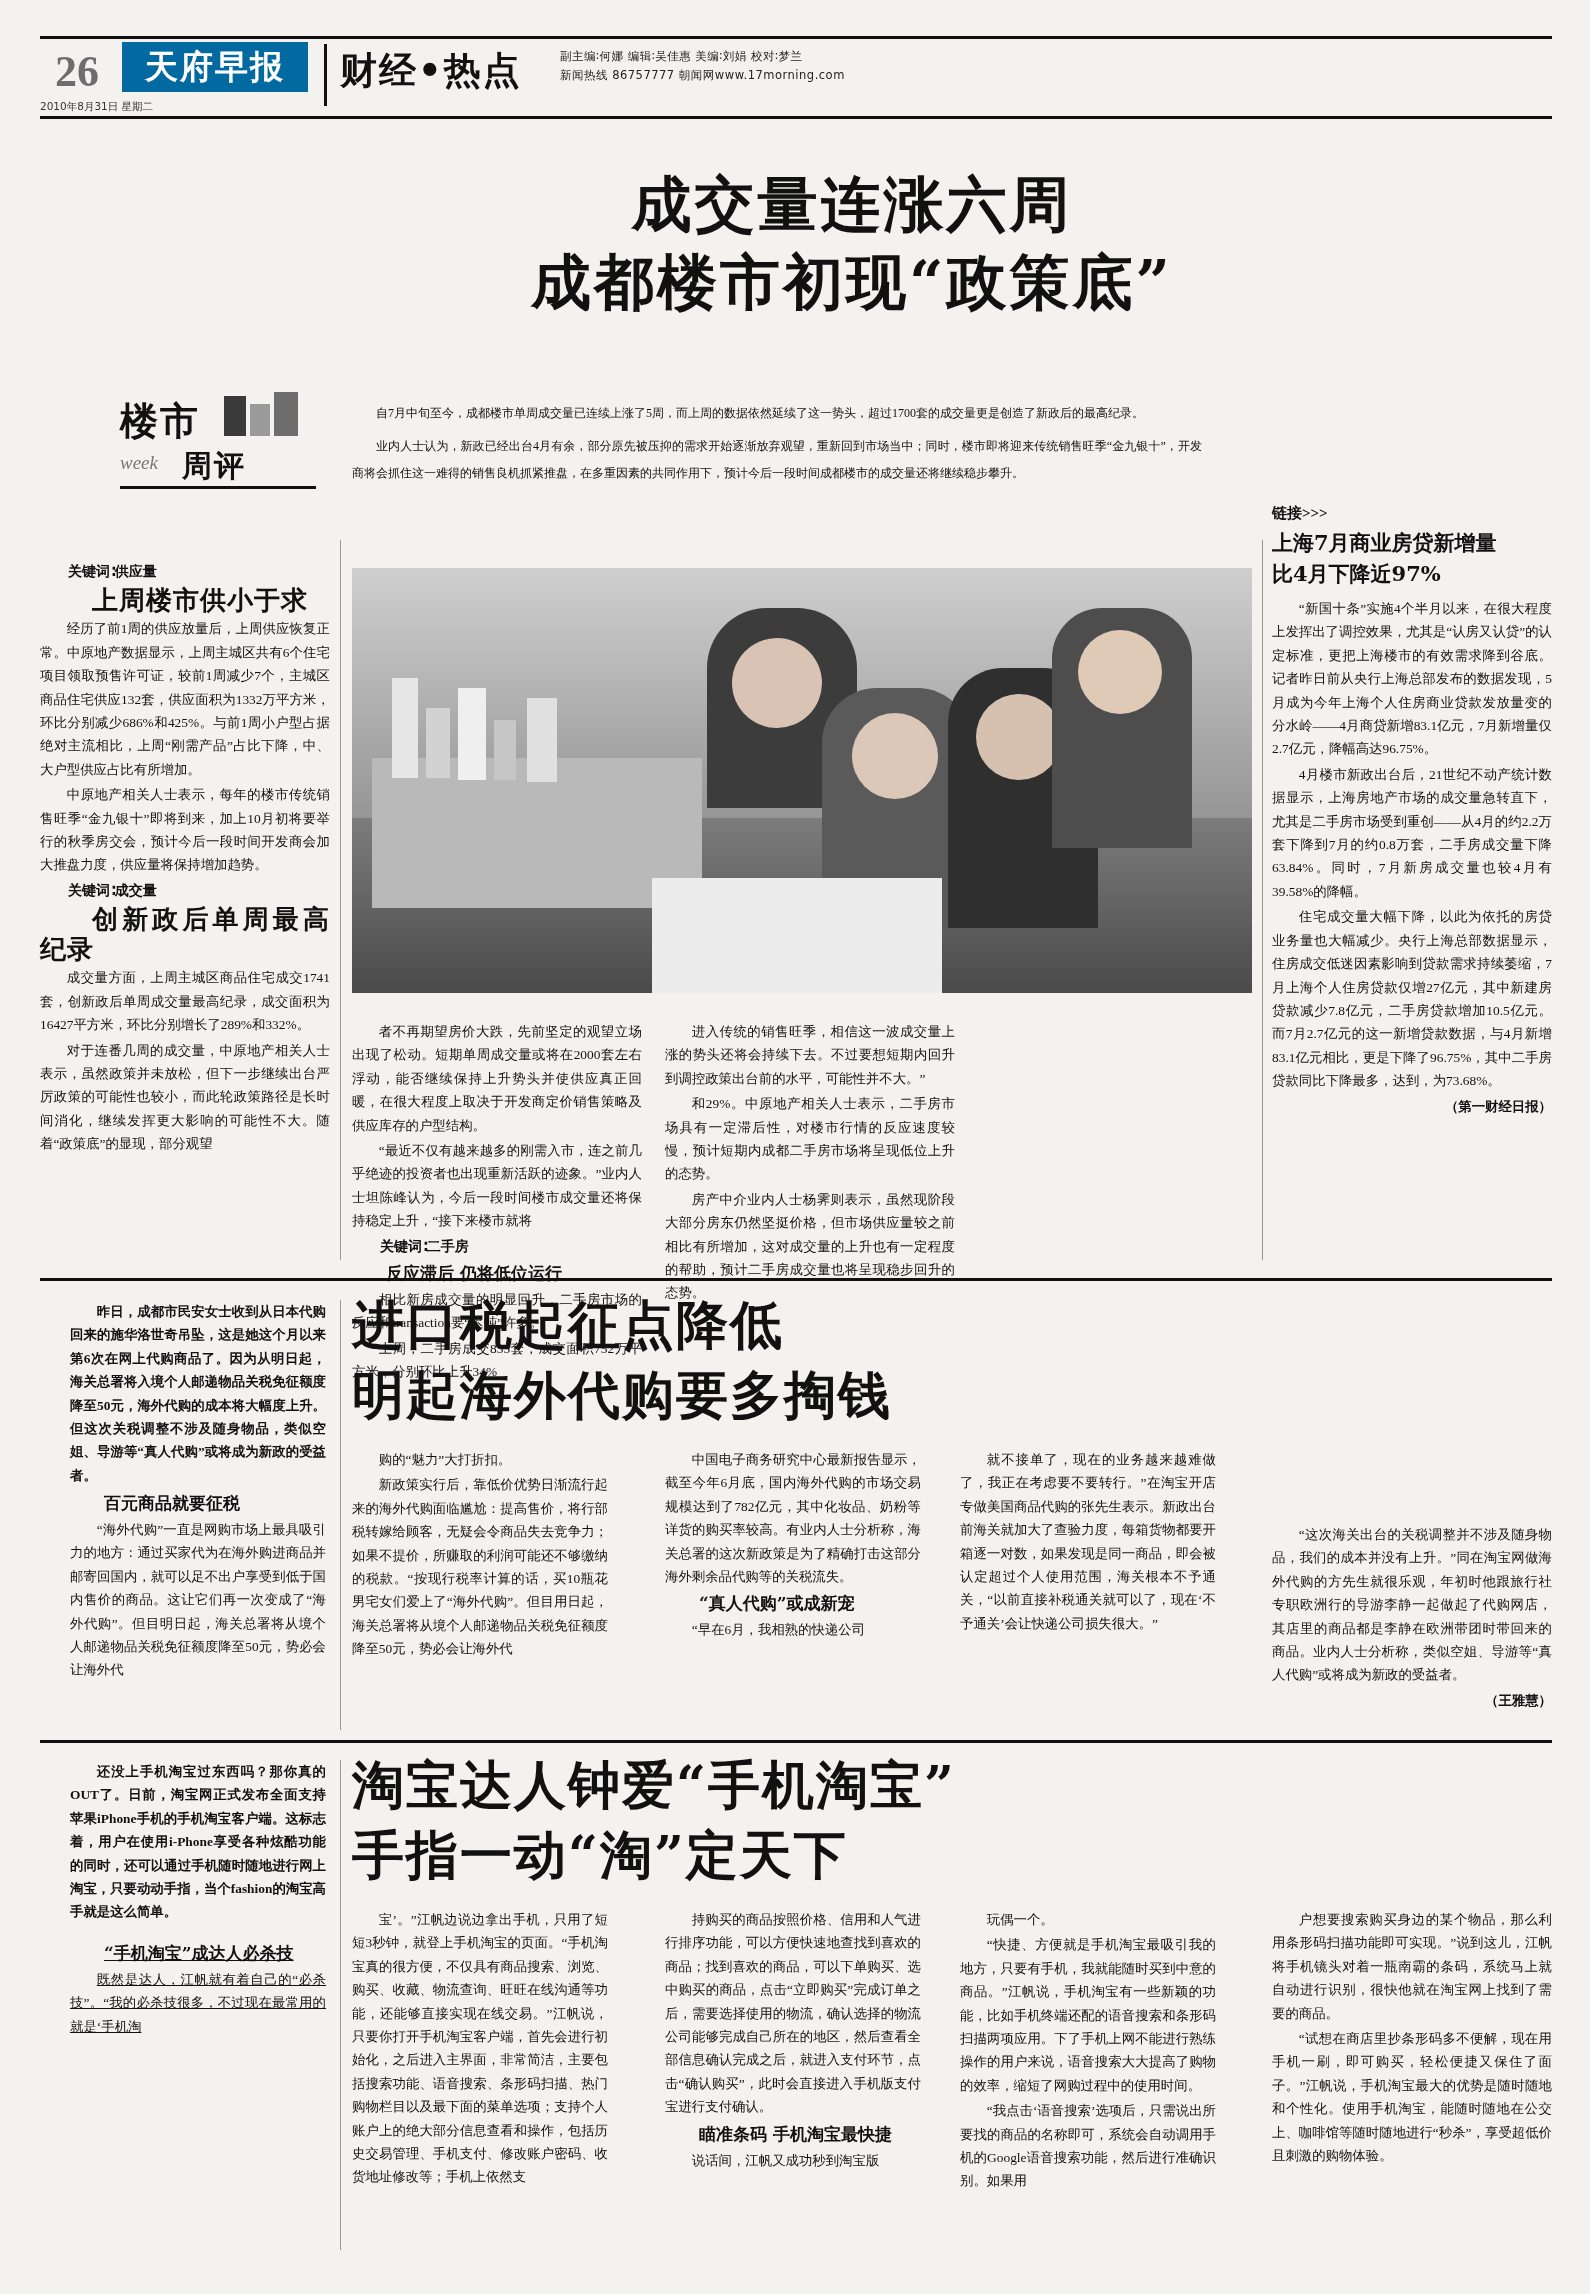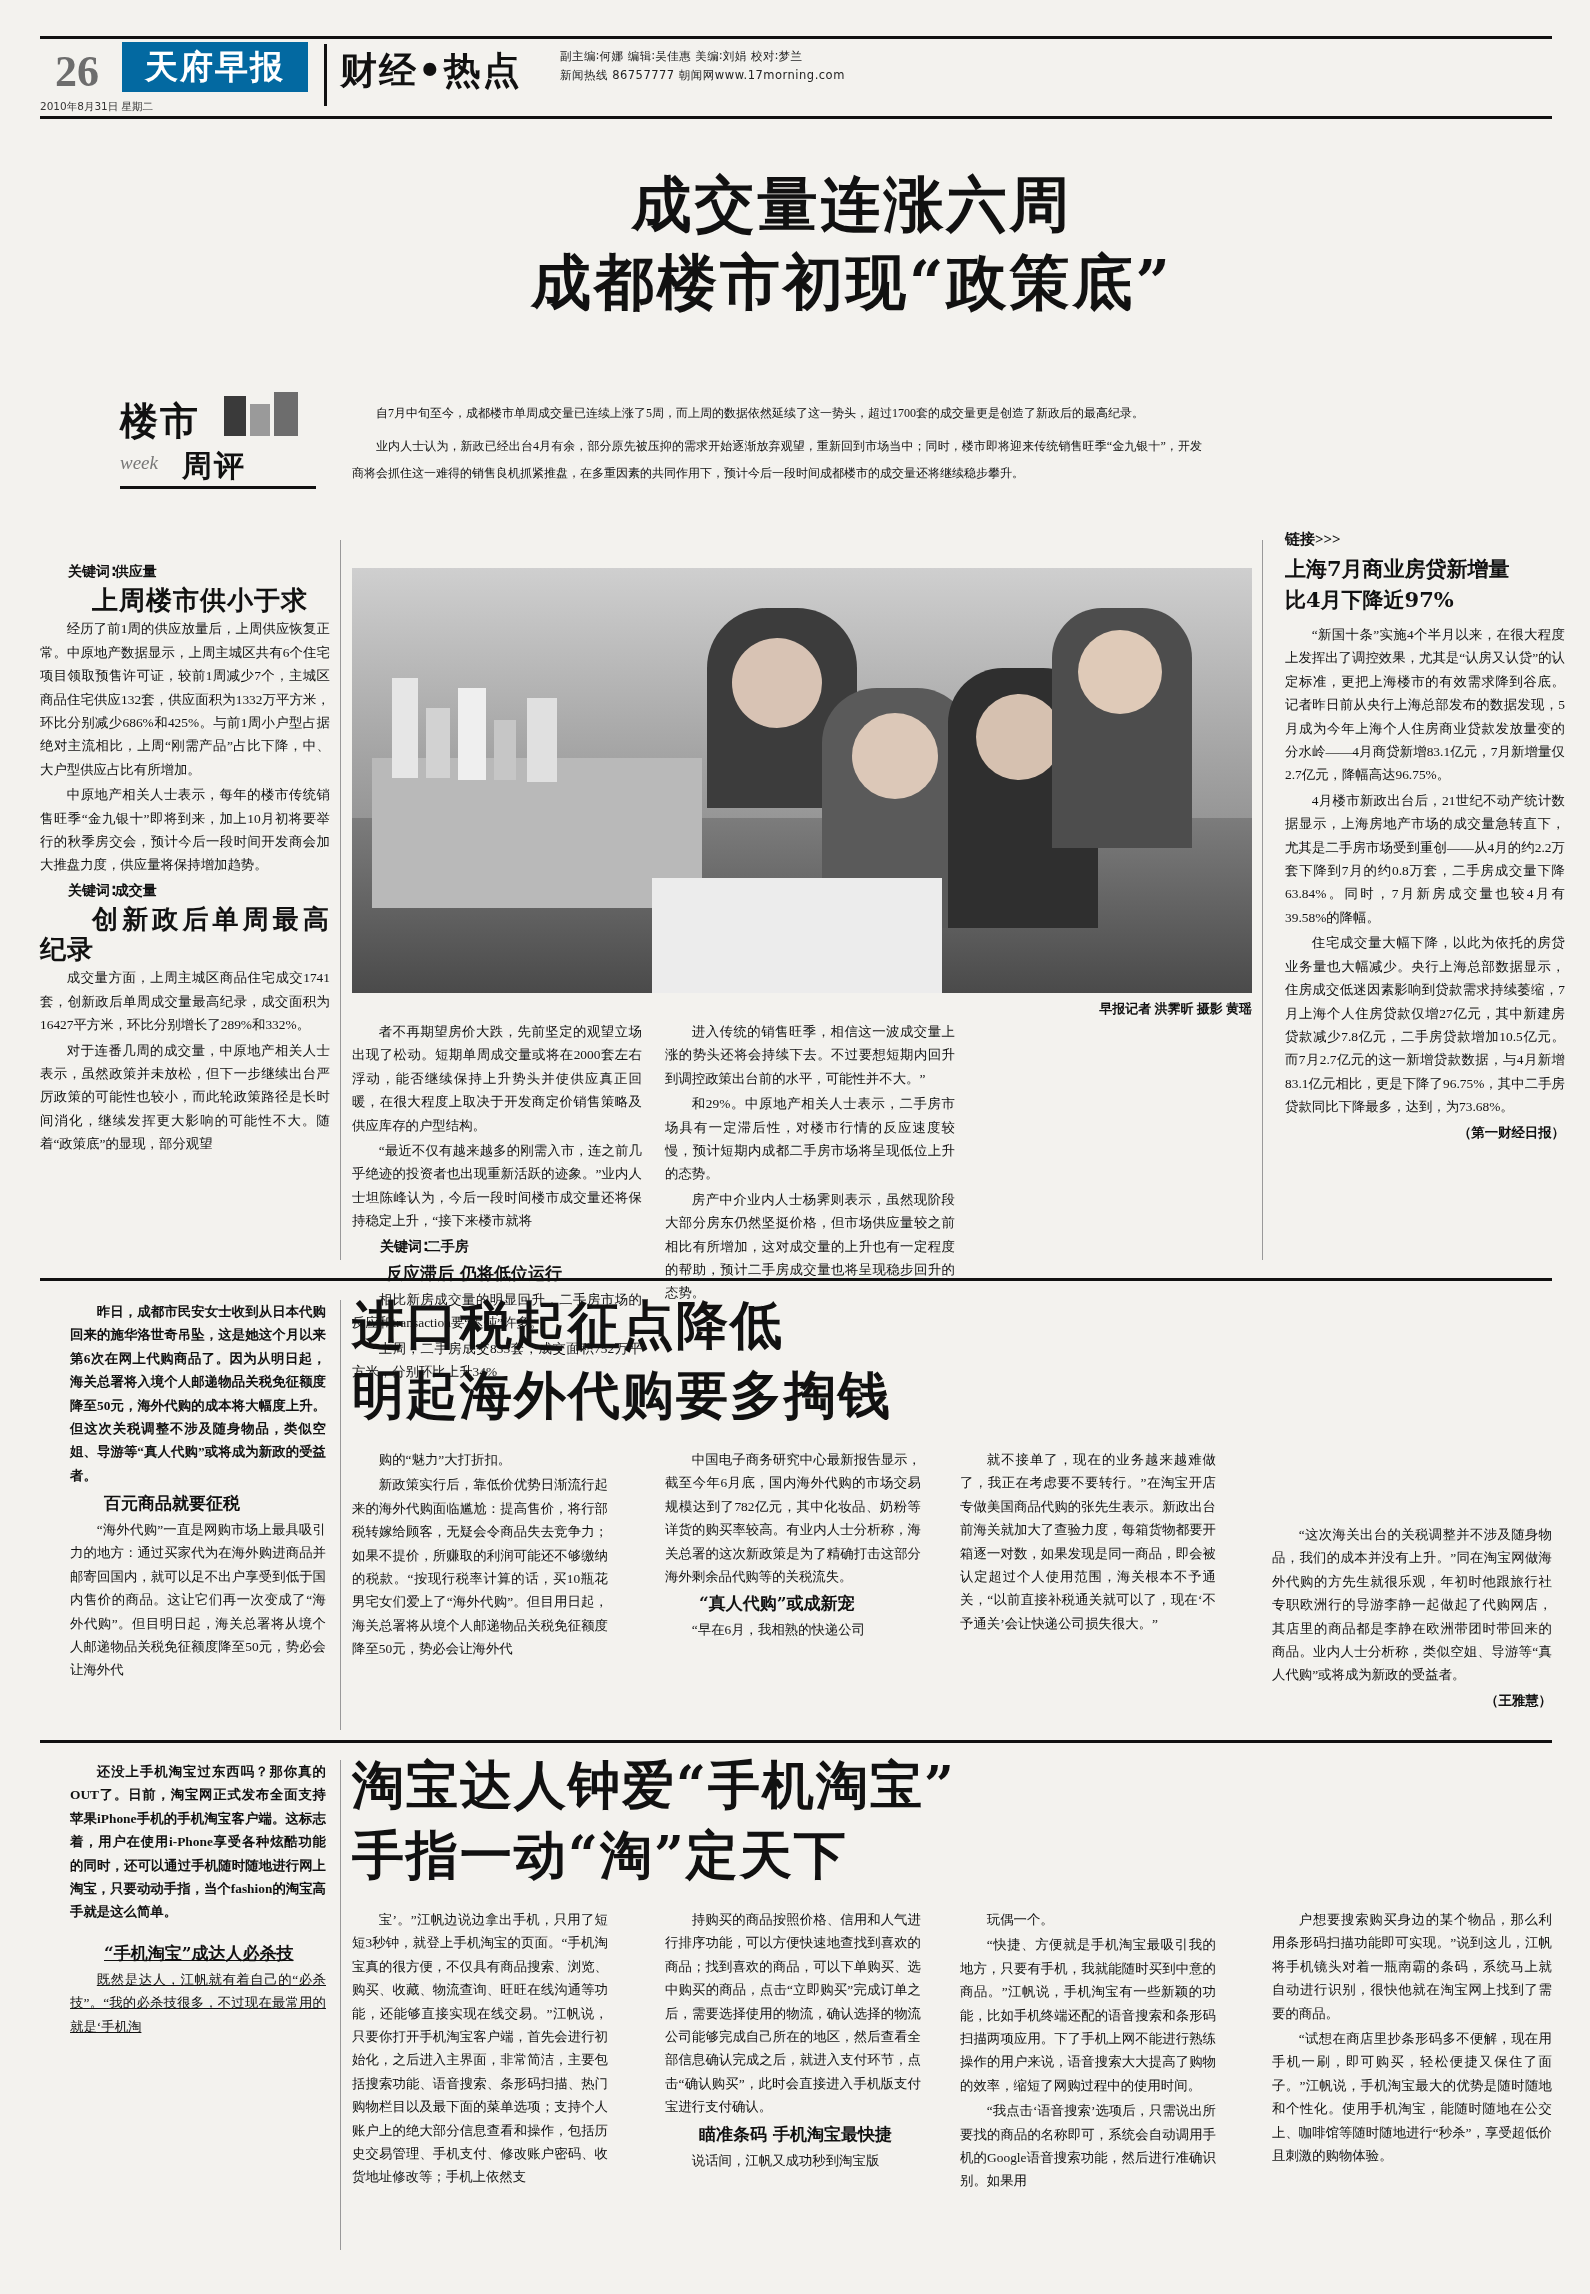"链接>>>" .linkbox { margin-left: 13px -> none; top: 530px -> 504px }
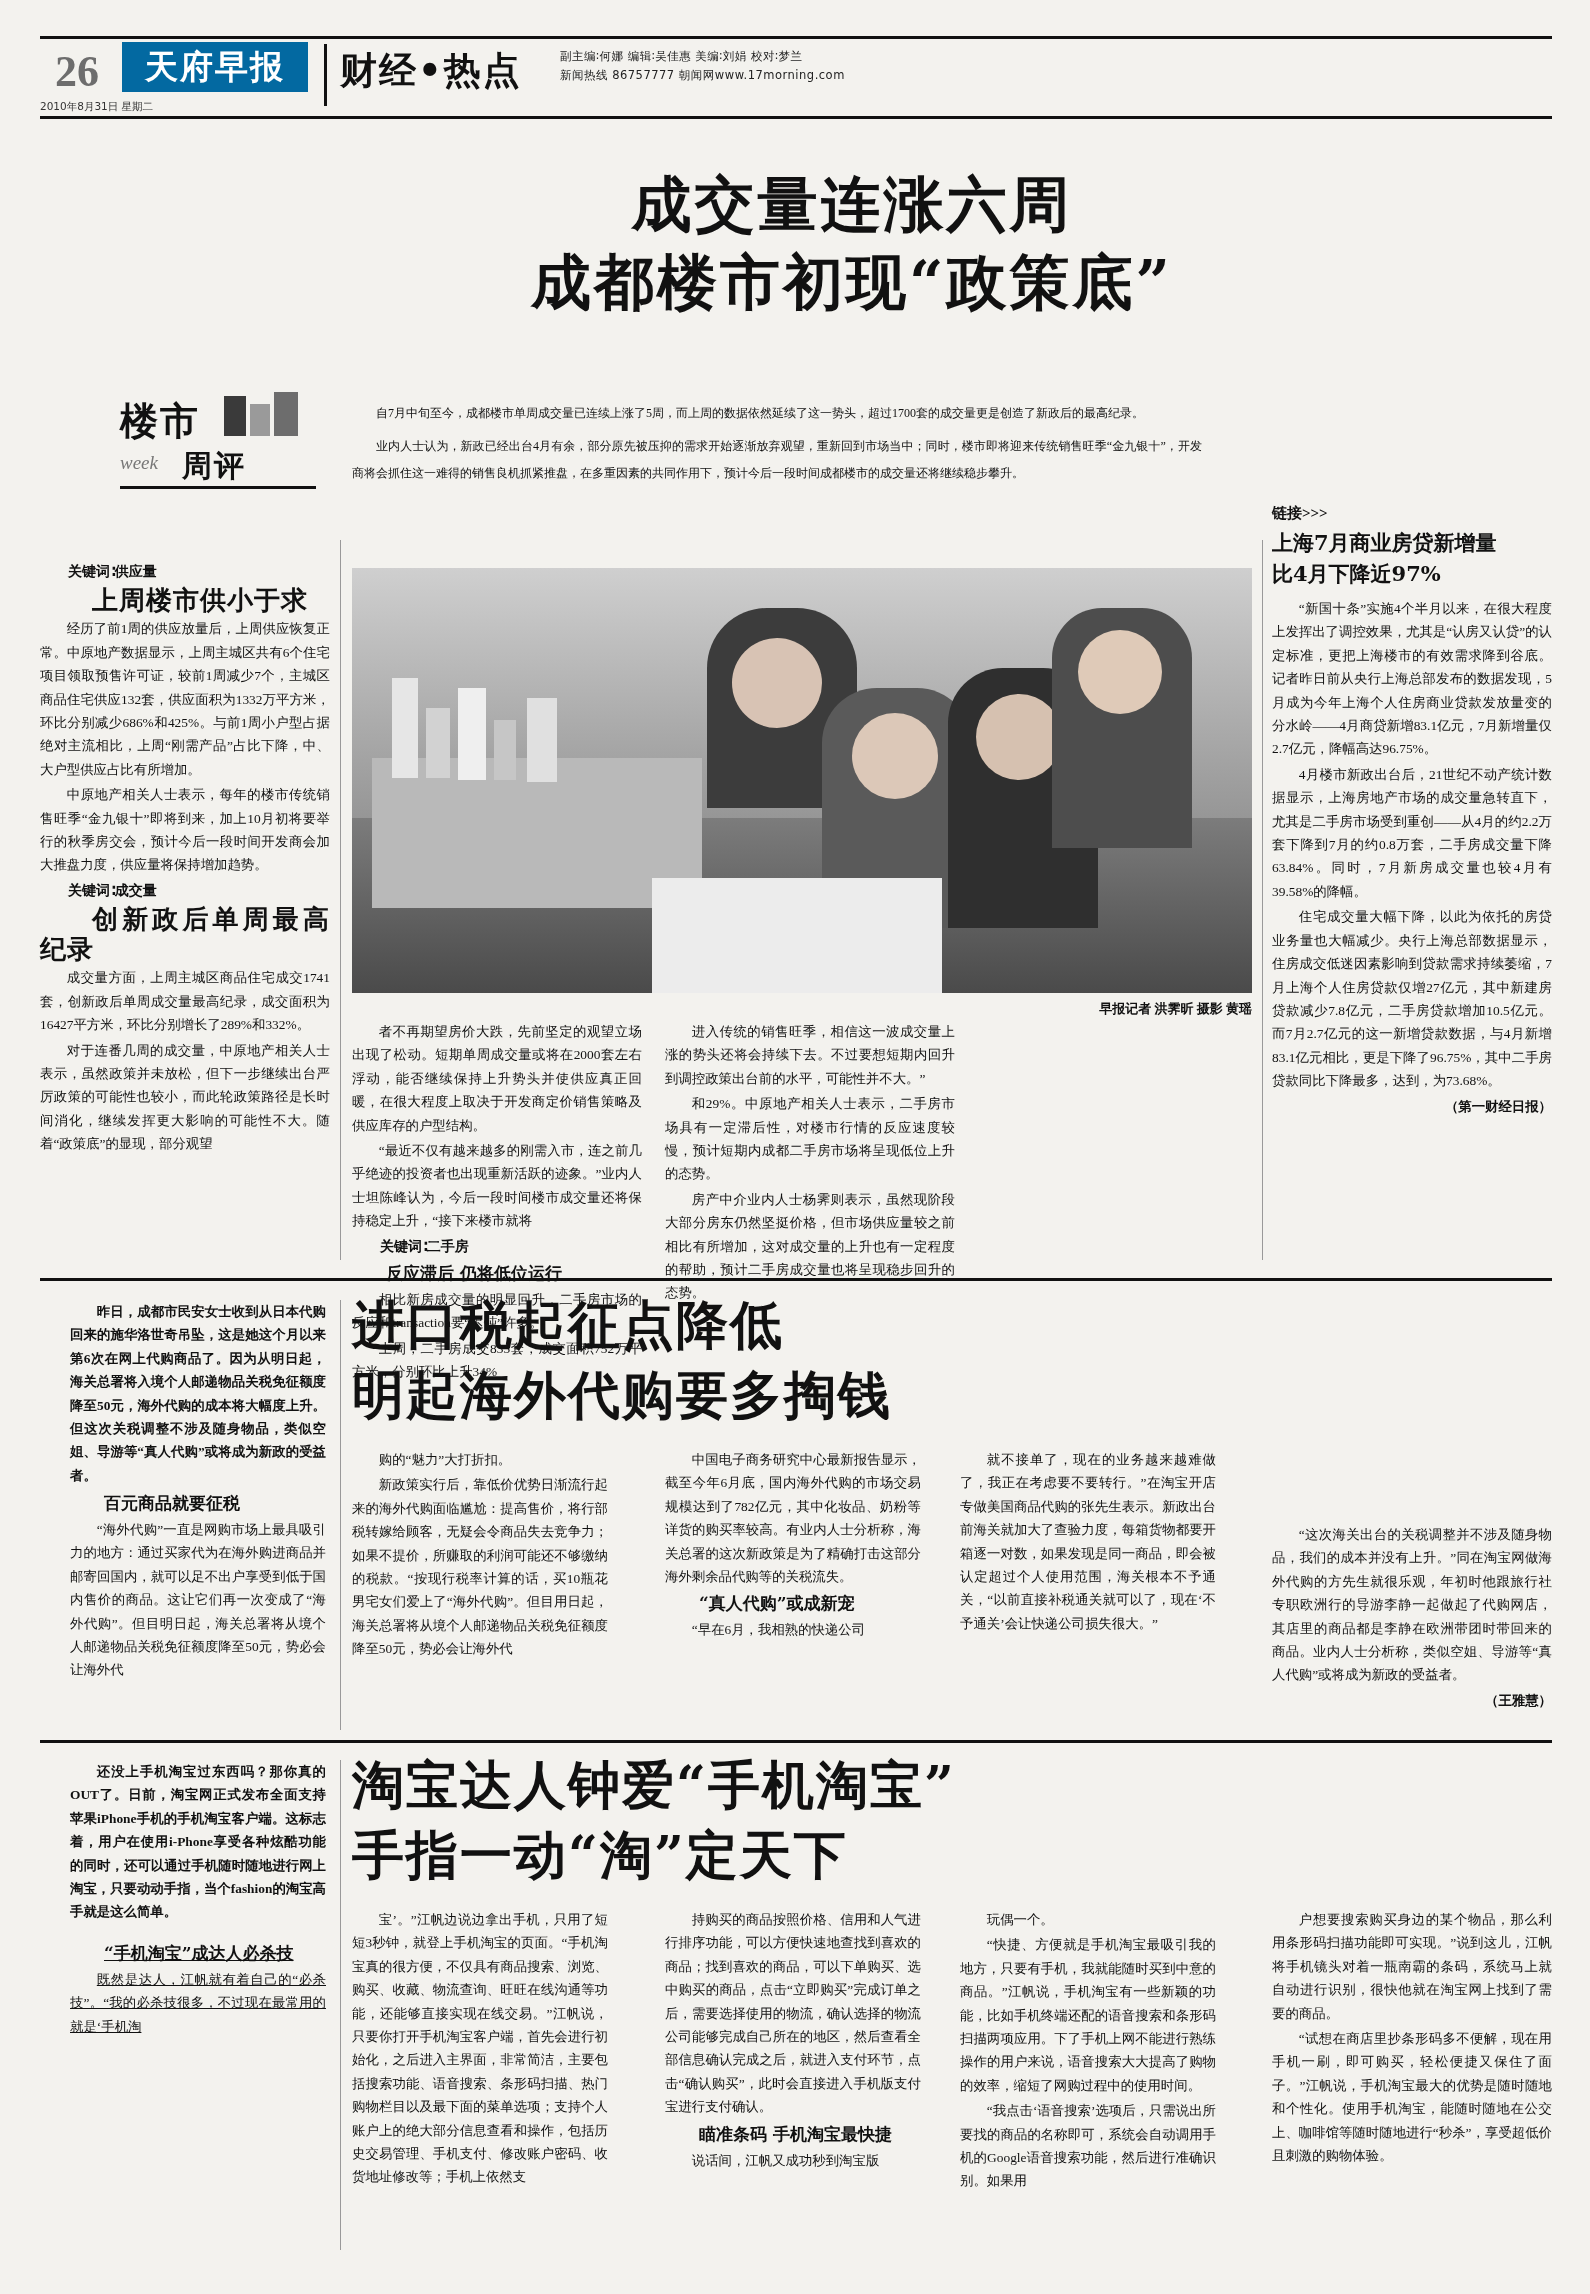"早报记者 洪霁昕 摄影 黄瑶" div.credit { html: <div>早报记者 洪霁昕 摄影 黄瑶</div> -> none }
